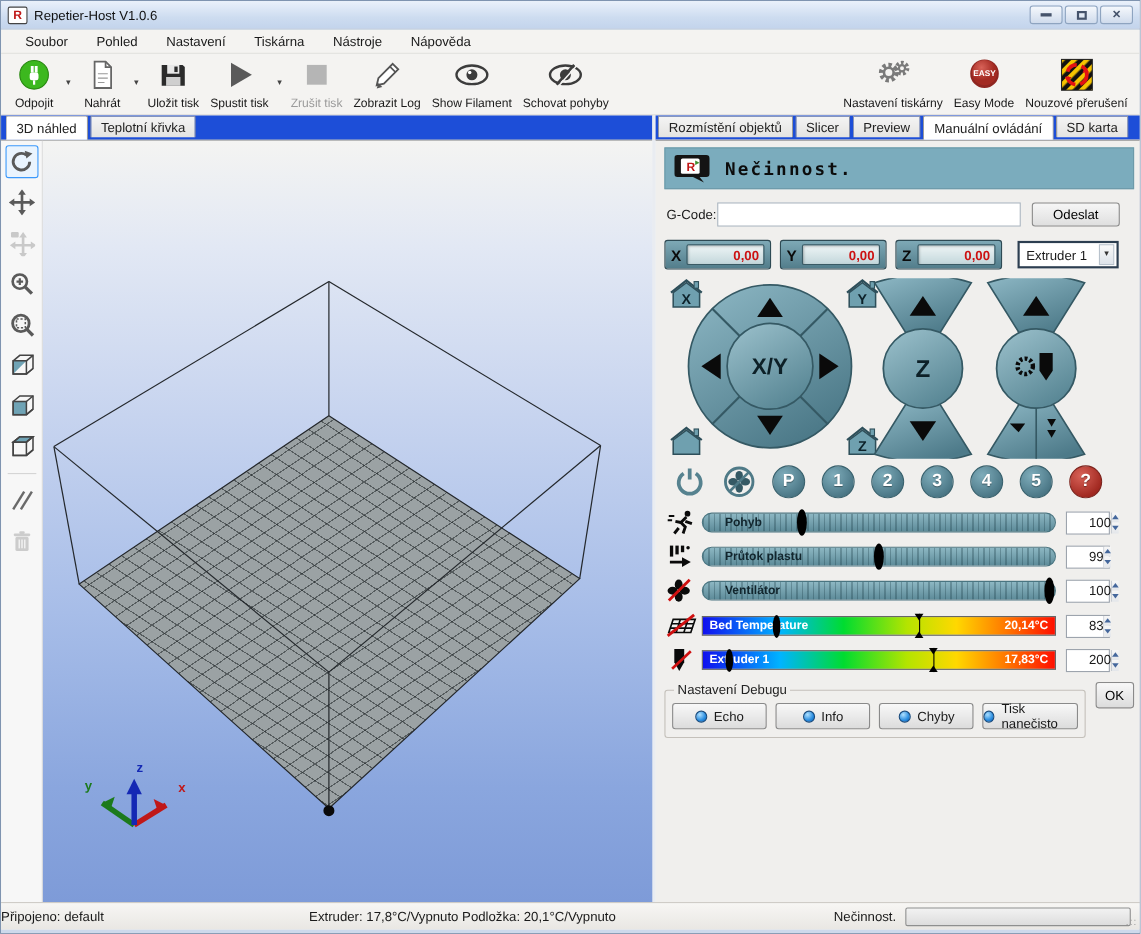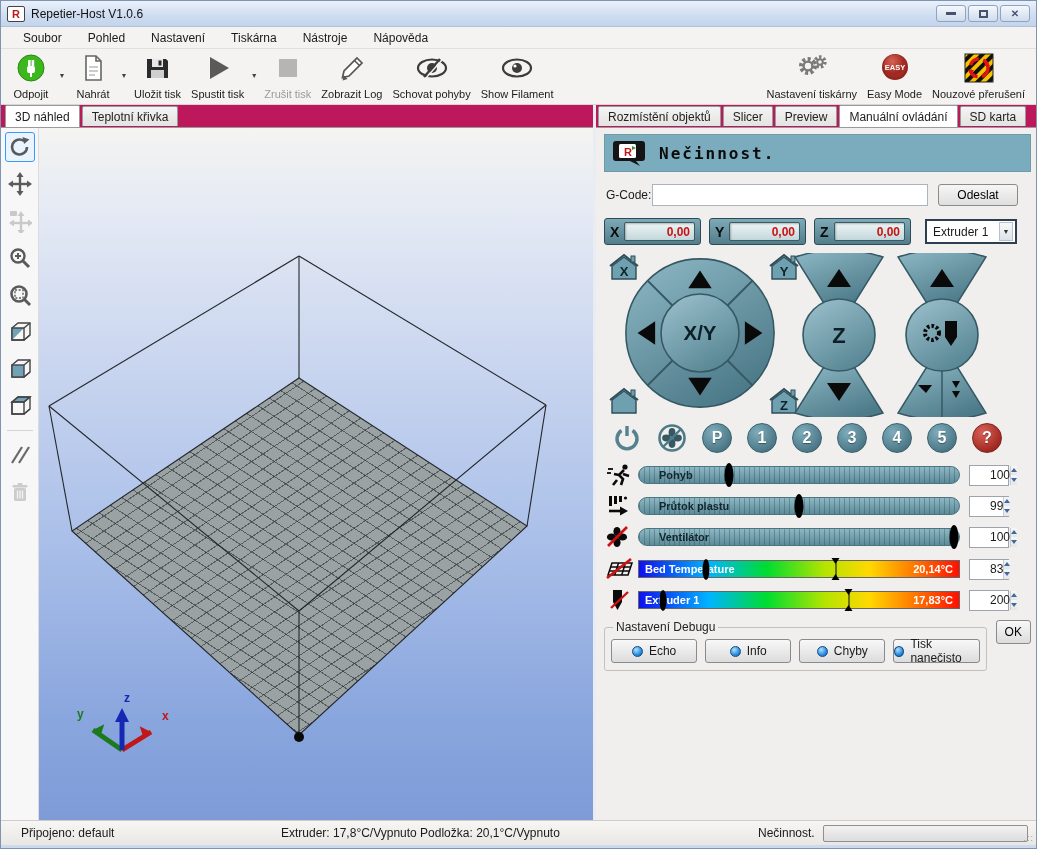"Schovat pohyby" div.tbtn { order: before "Show Filament" -> after "Show Filament" }
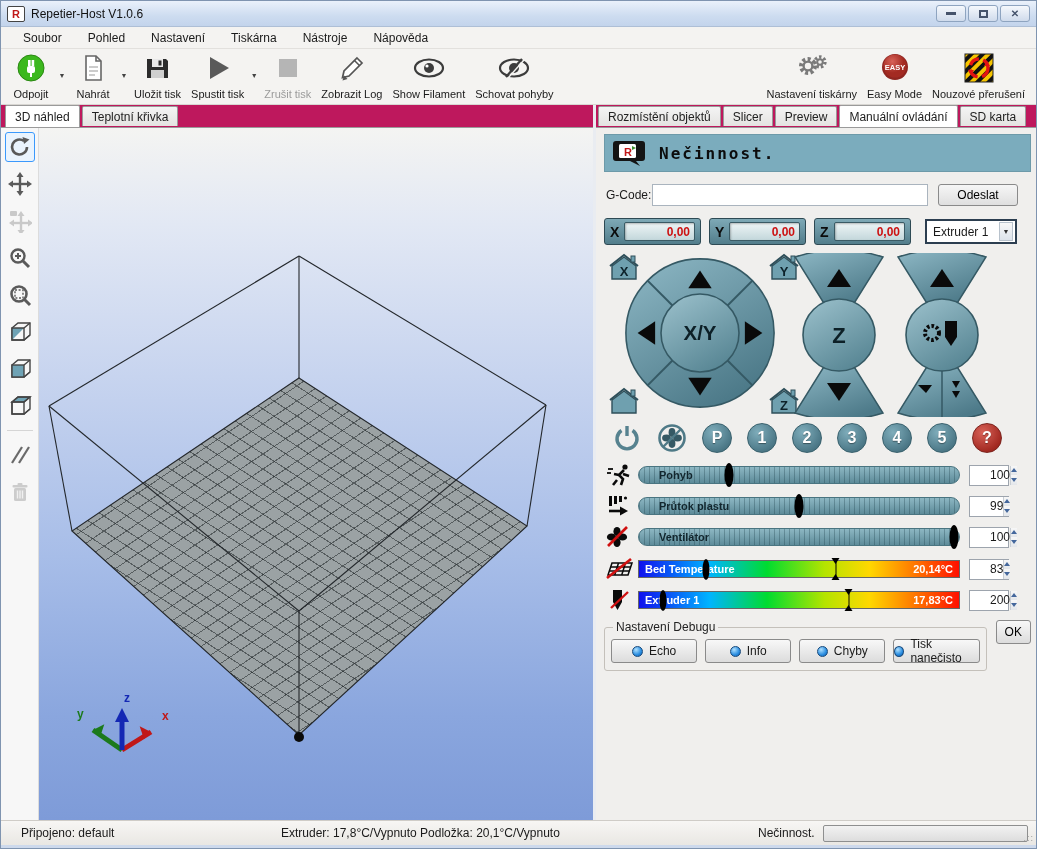"3D náhled" .tabsrow { align-items: center -> flex-start; background: #be185d -> #1d4ed8 }
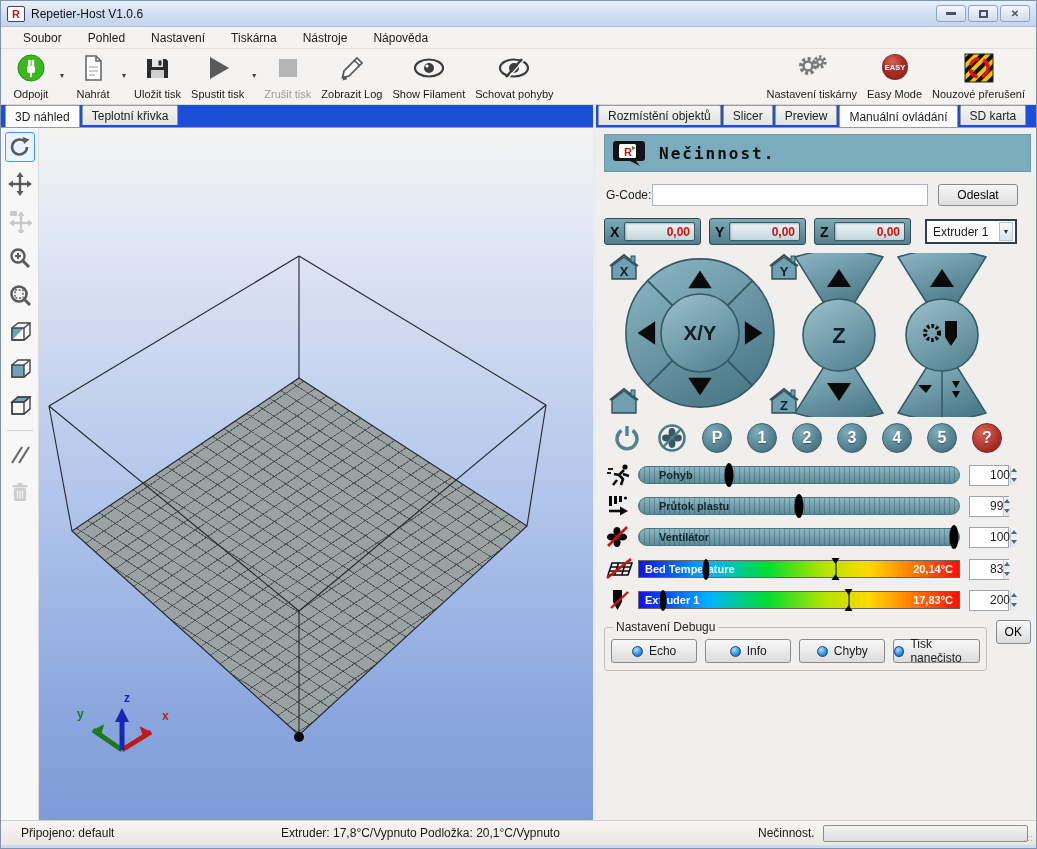"Připojeno: default" .sb-conn { padding-left: 20px -> 0 }
